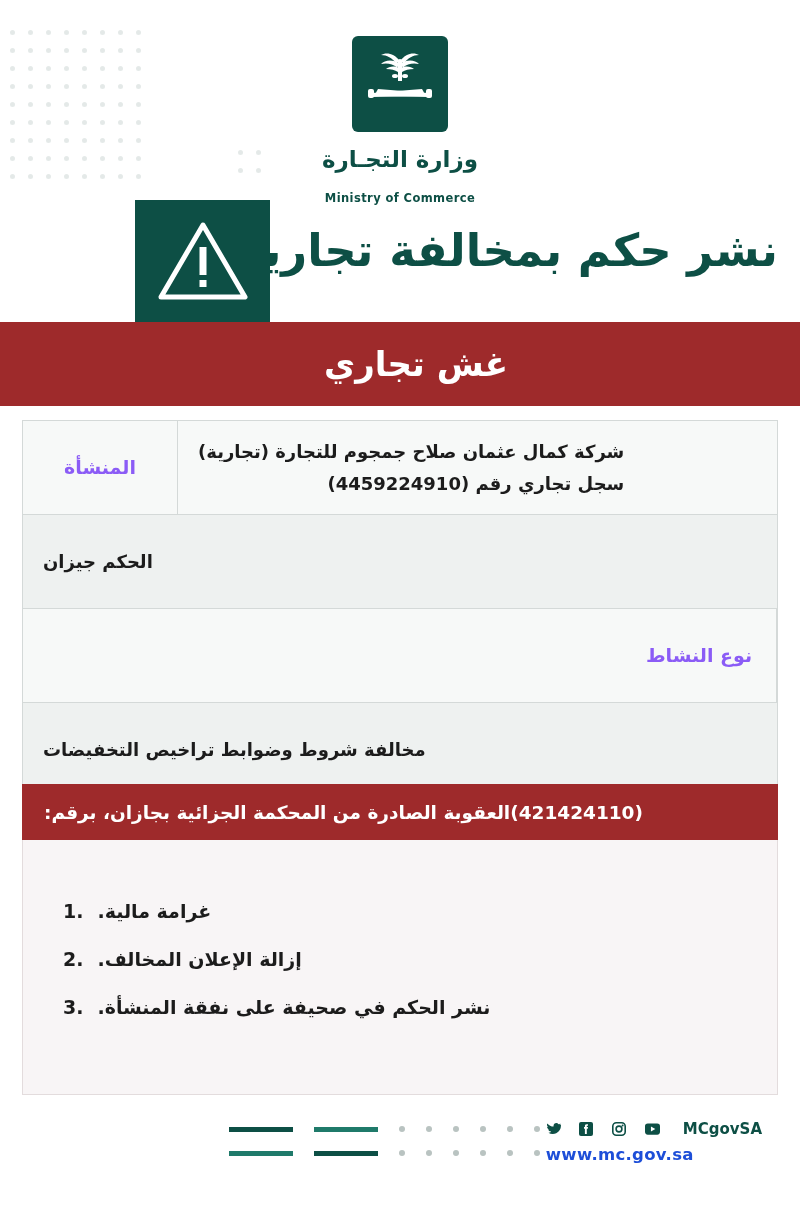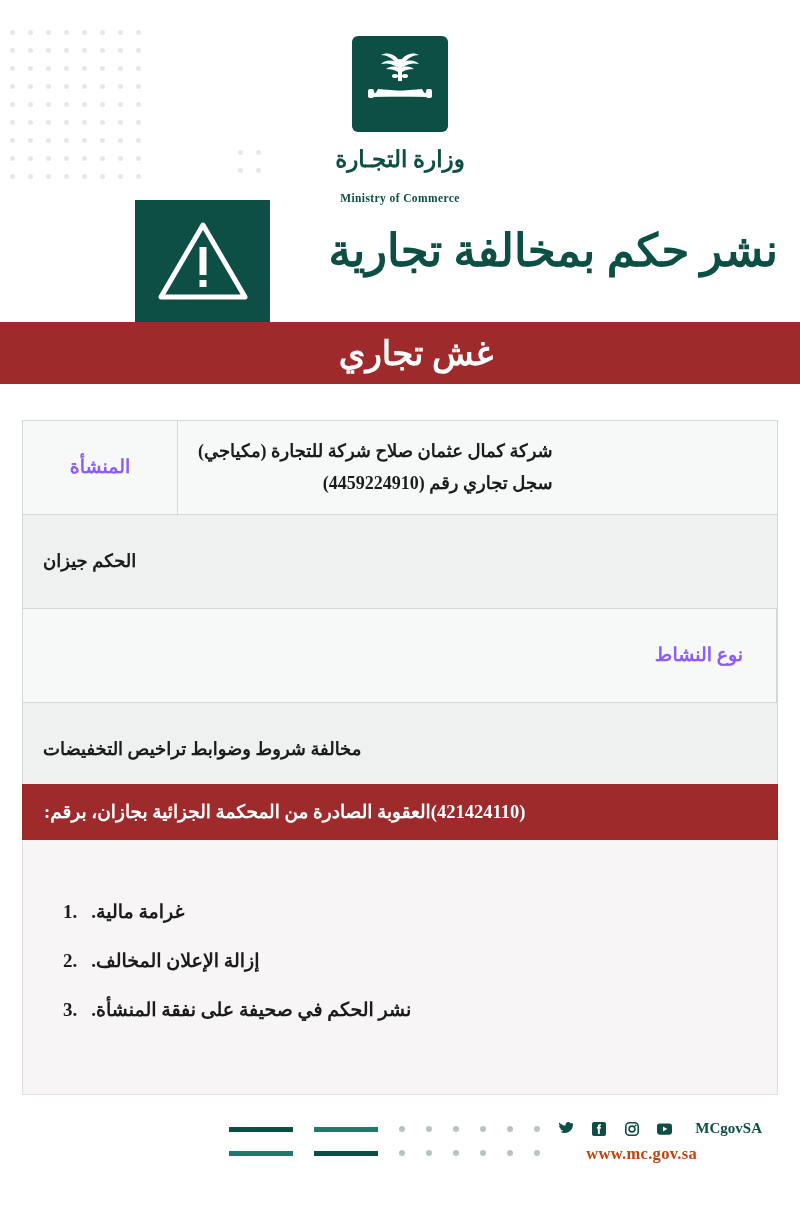"وزارة التجـارة" .page { font-family: Liberation Serif, serif -> none }
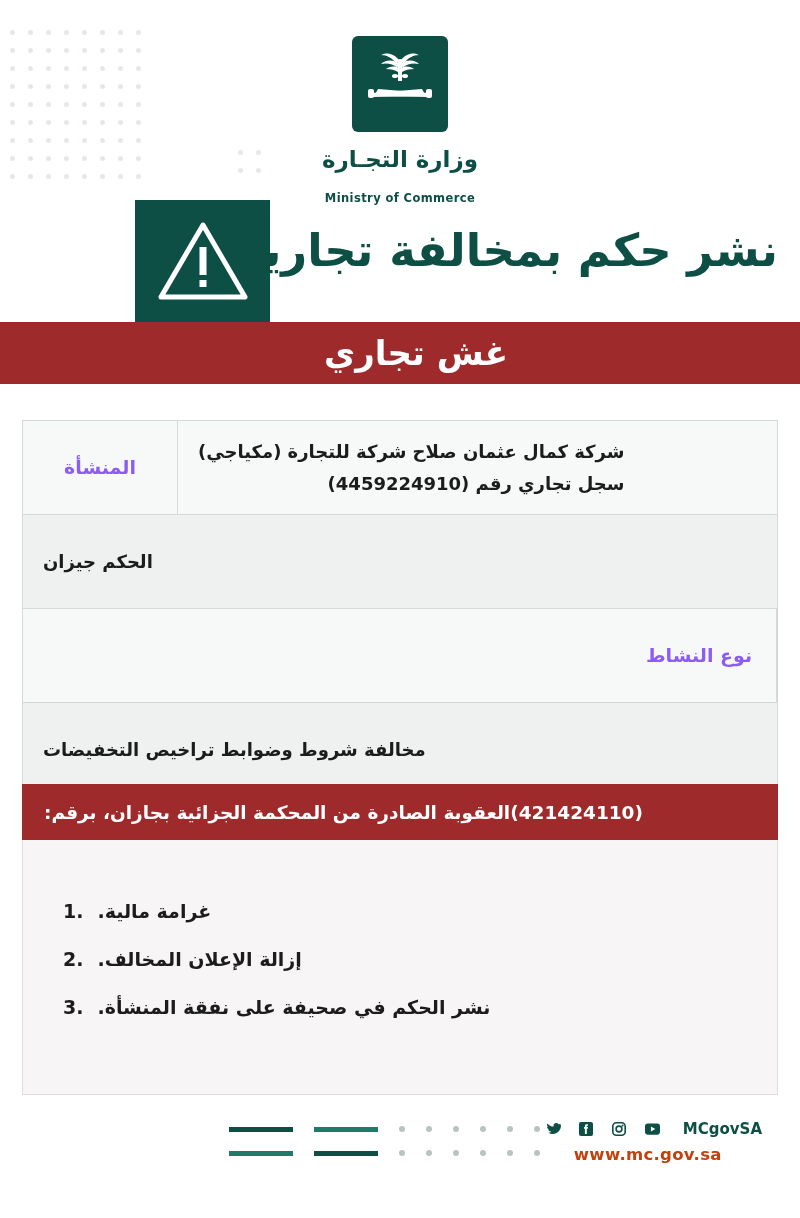"غش تجاري" .subtitle-bar { height: 62px -> 84px }
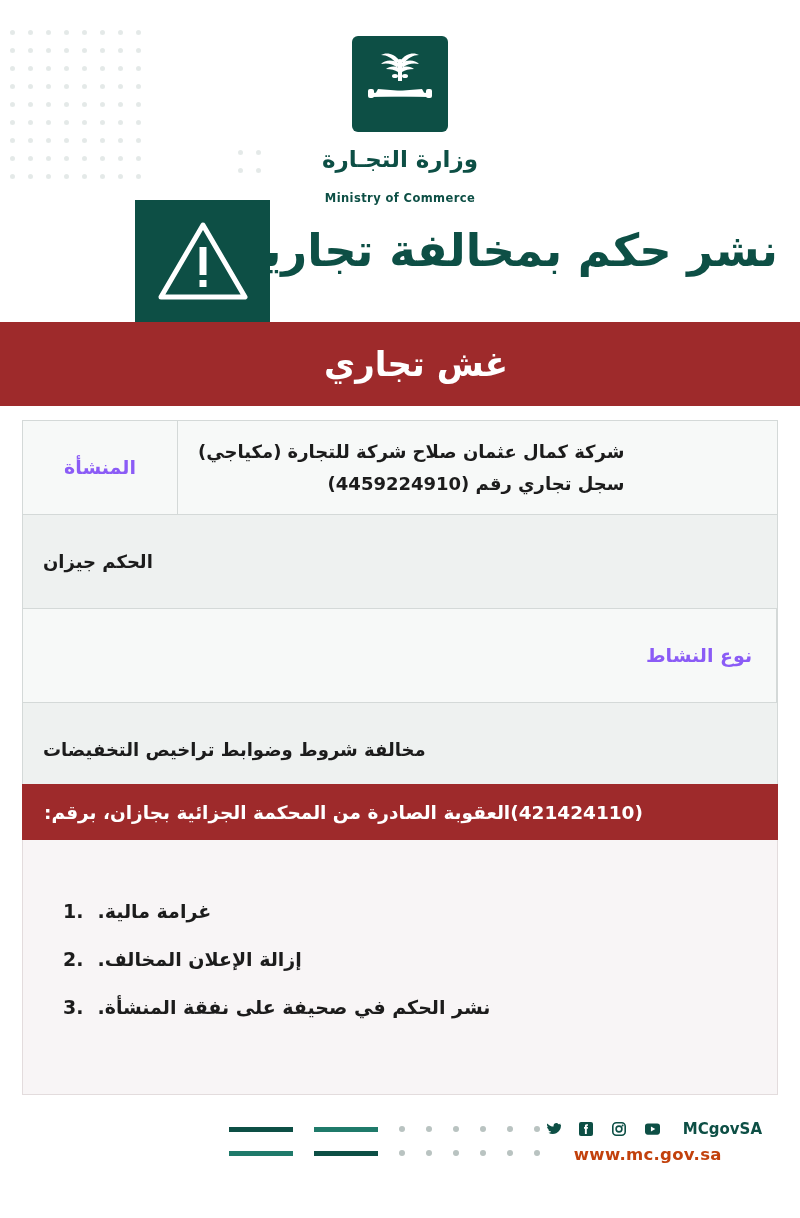"شركة كمال عثمان صلاح شركة" span { text: شركة للتجارة (مكياجي -> جمجوم للتجارة (تجارية }
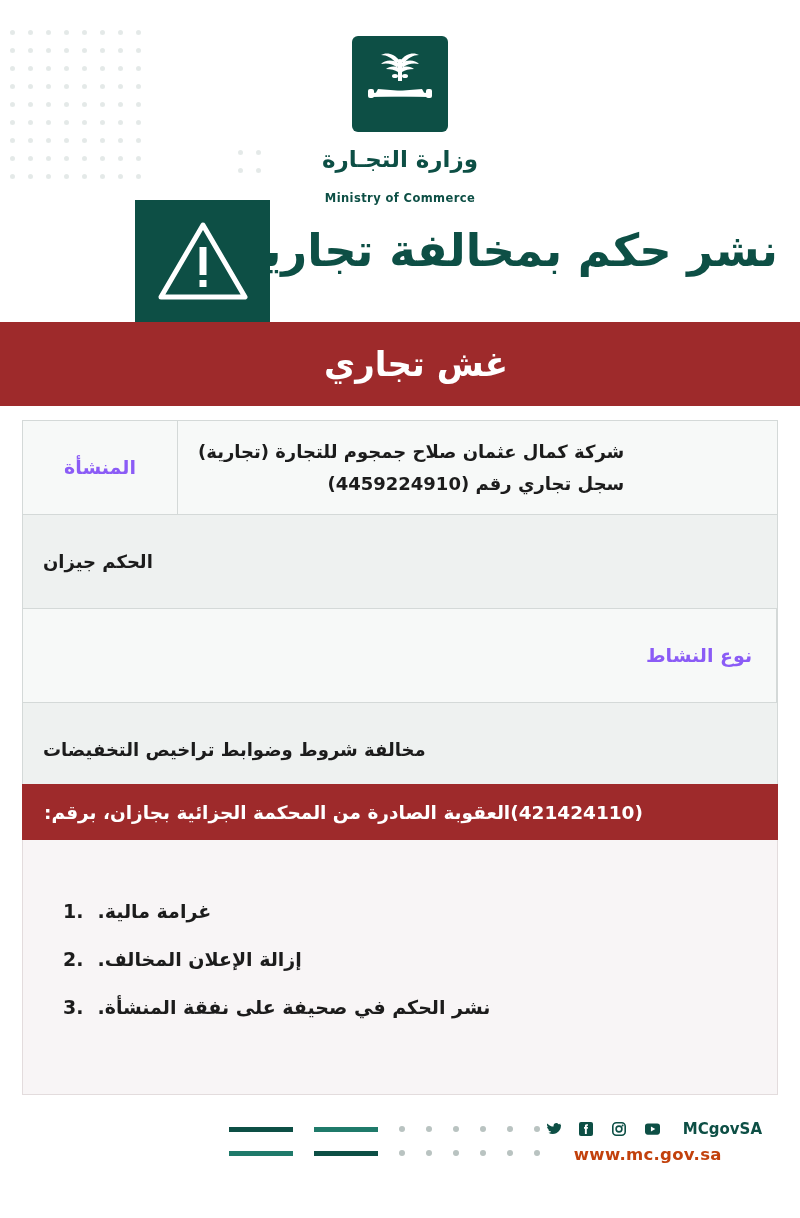"www.mc.gov.sa" .website { color: #c2410c -> #1d4ed8; margin-left: 28px -> none }
